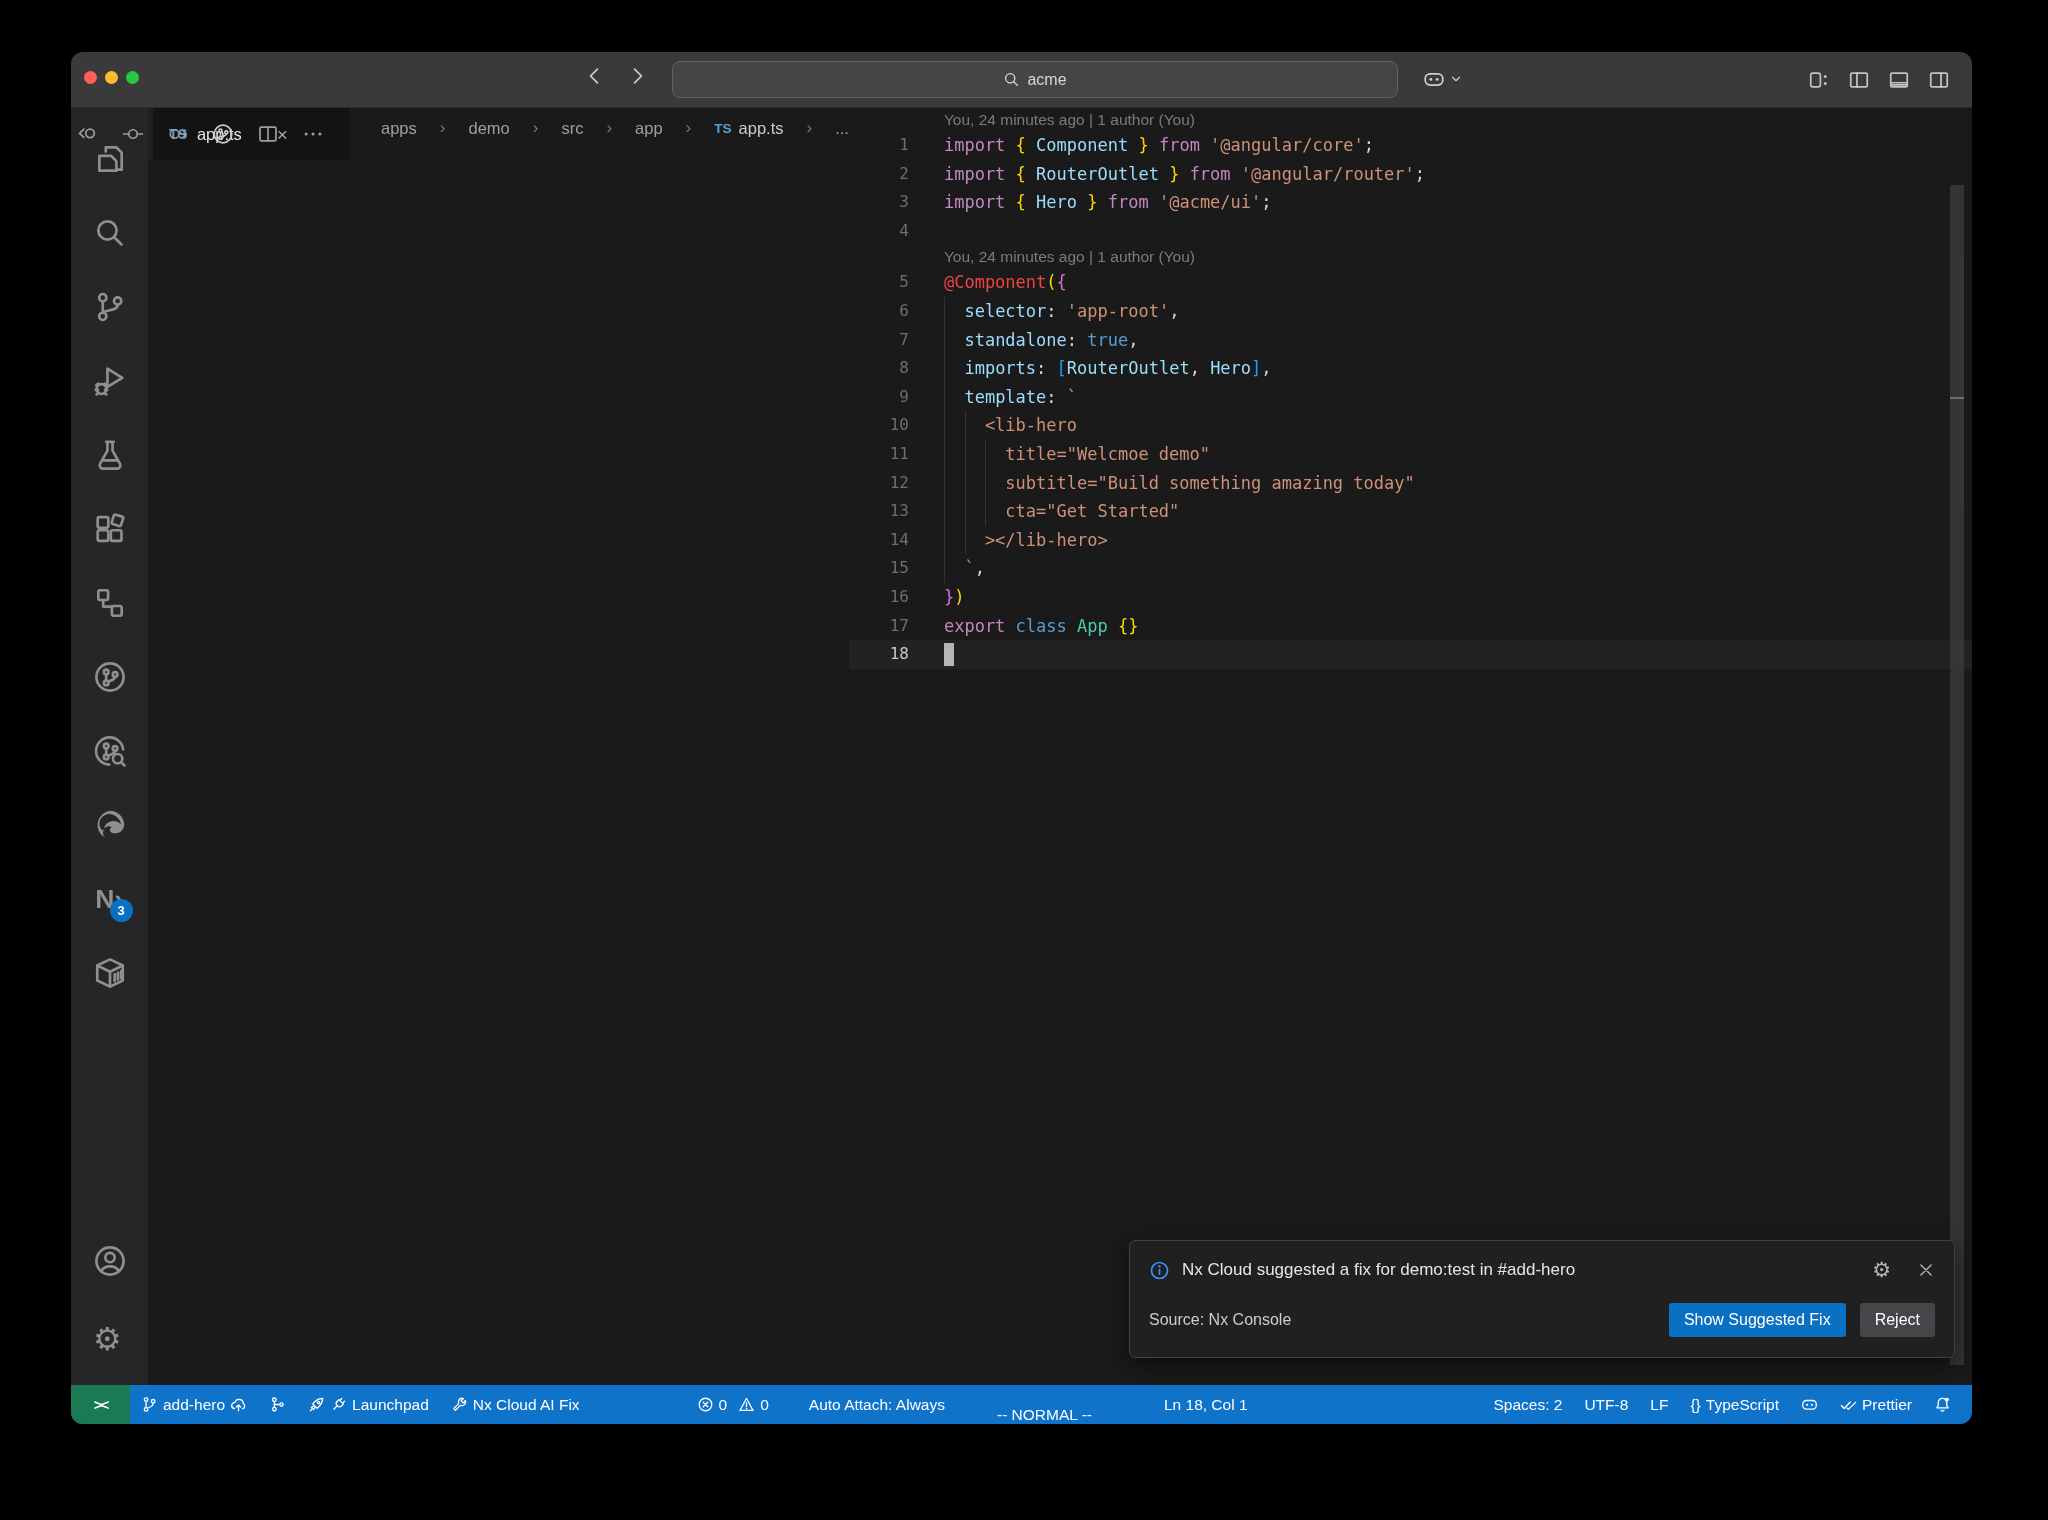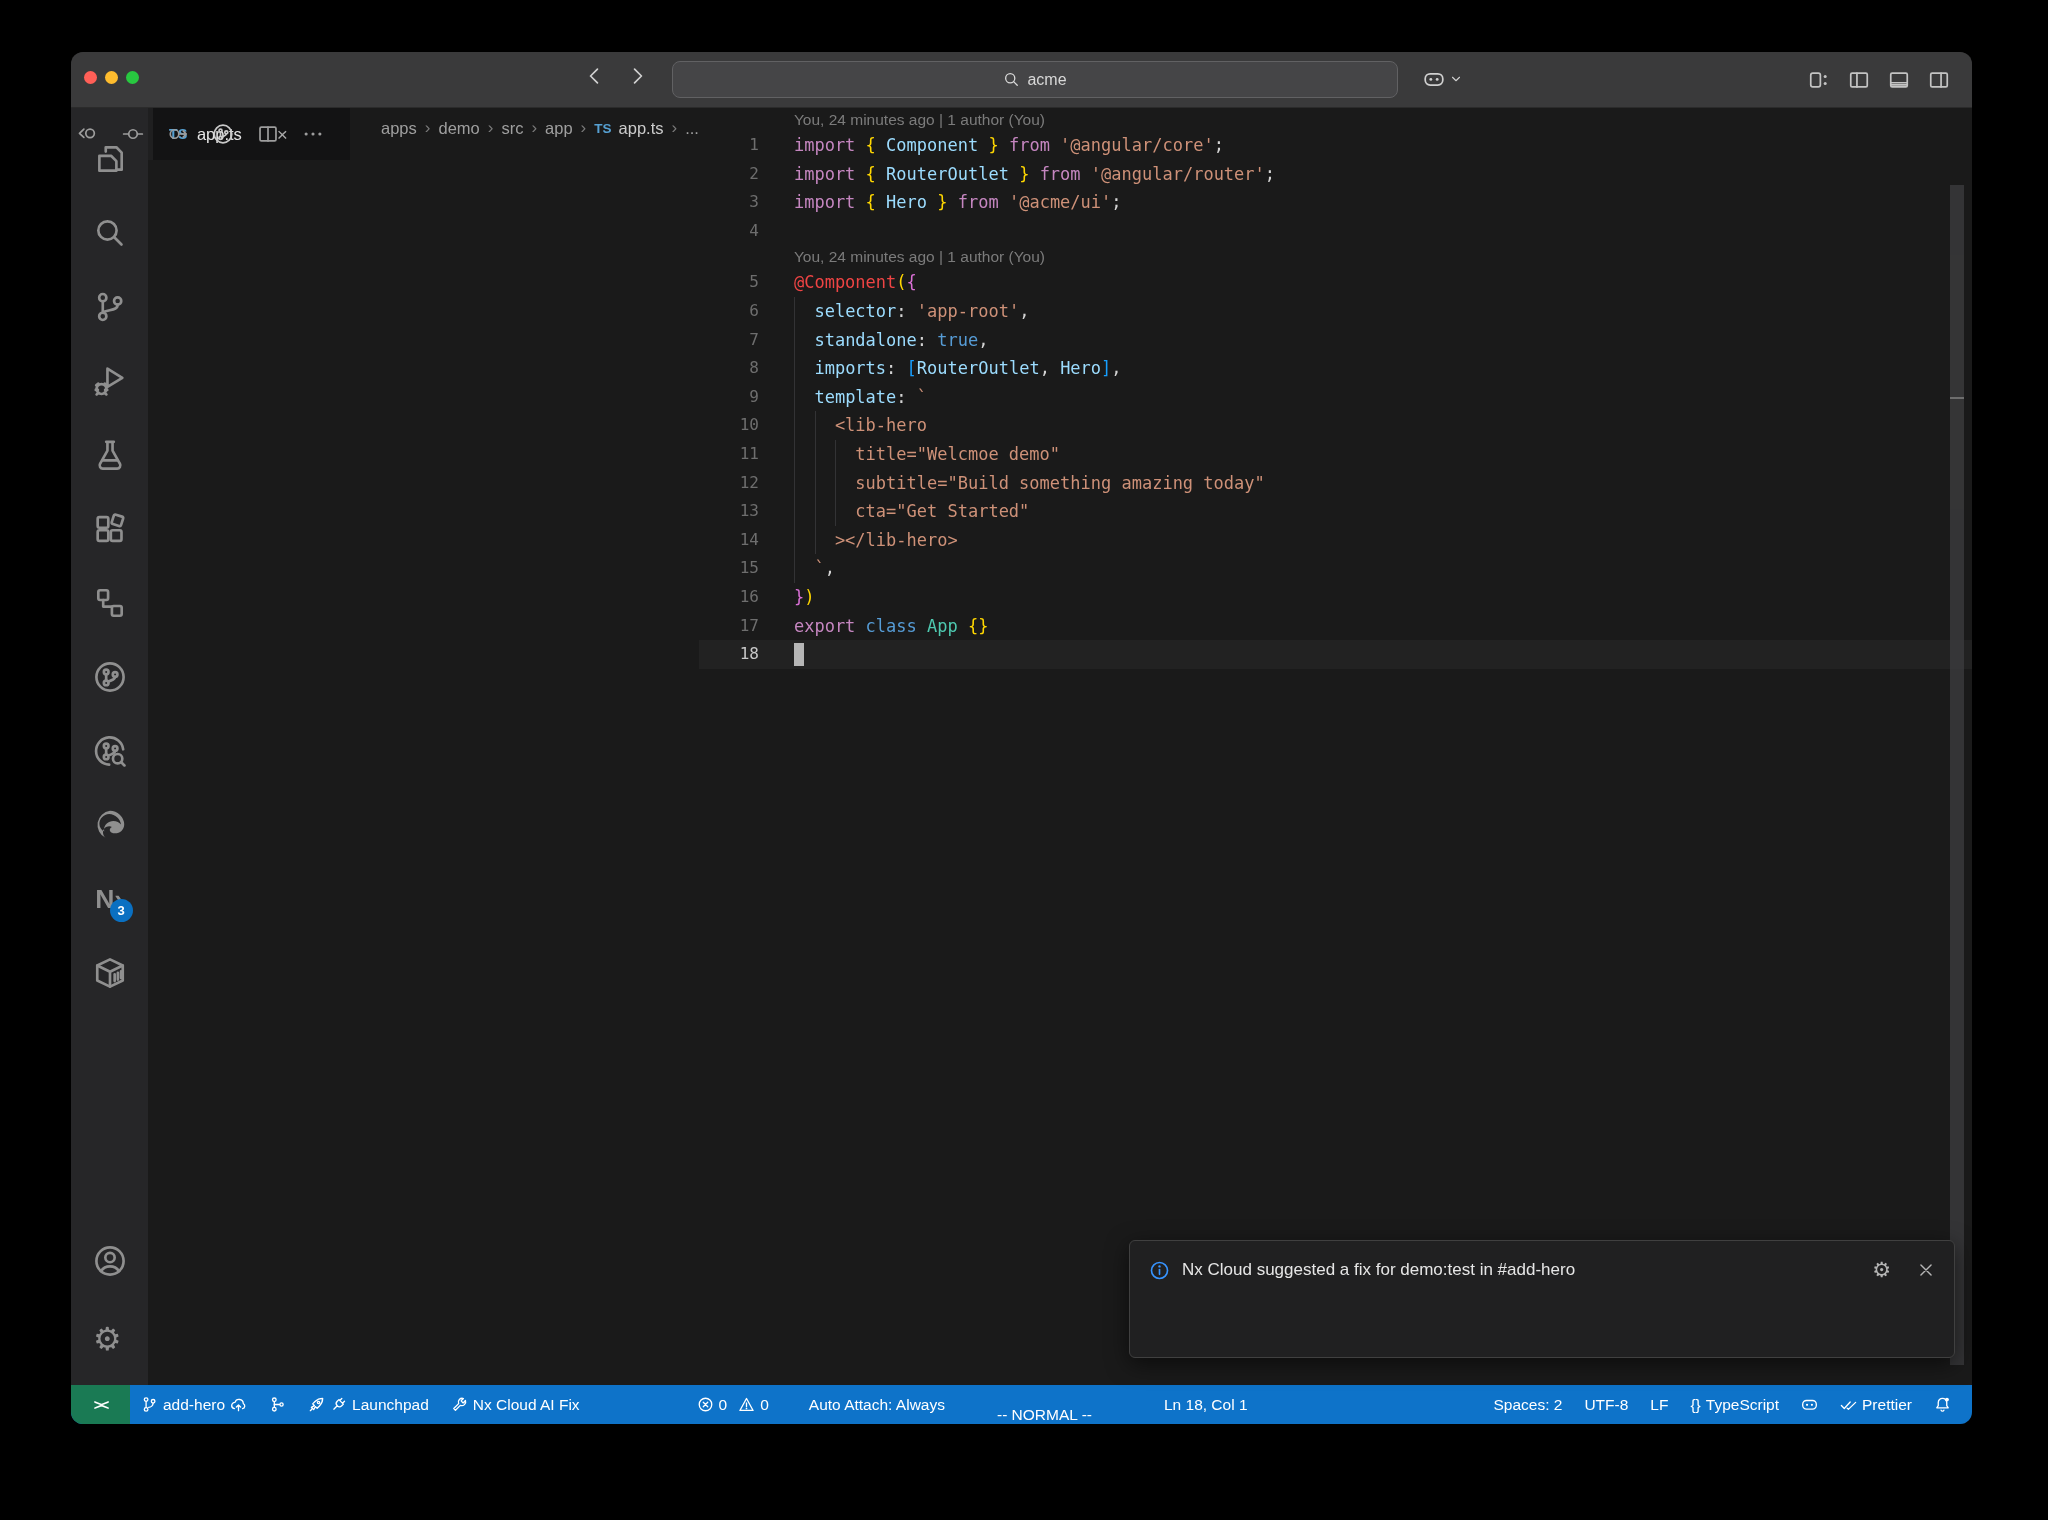"apps" .breadcrumbs { gap: 8px -> 23px }
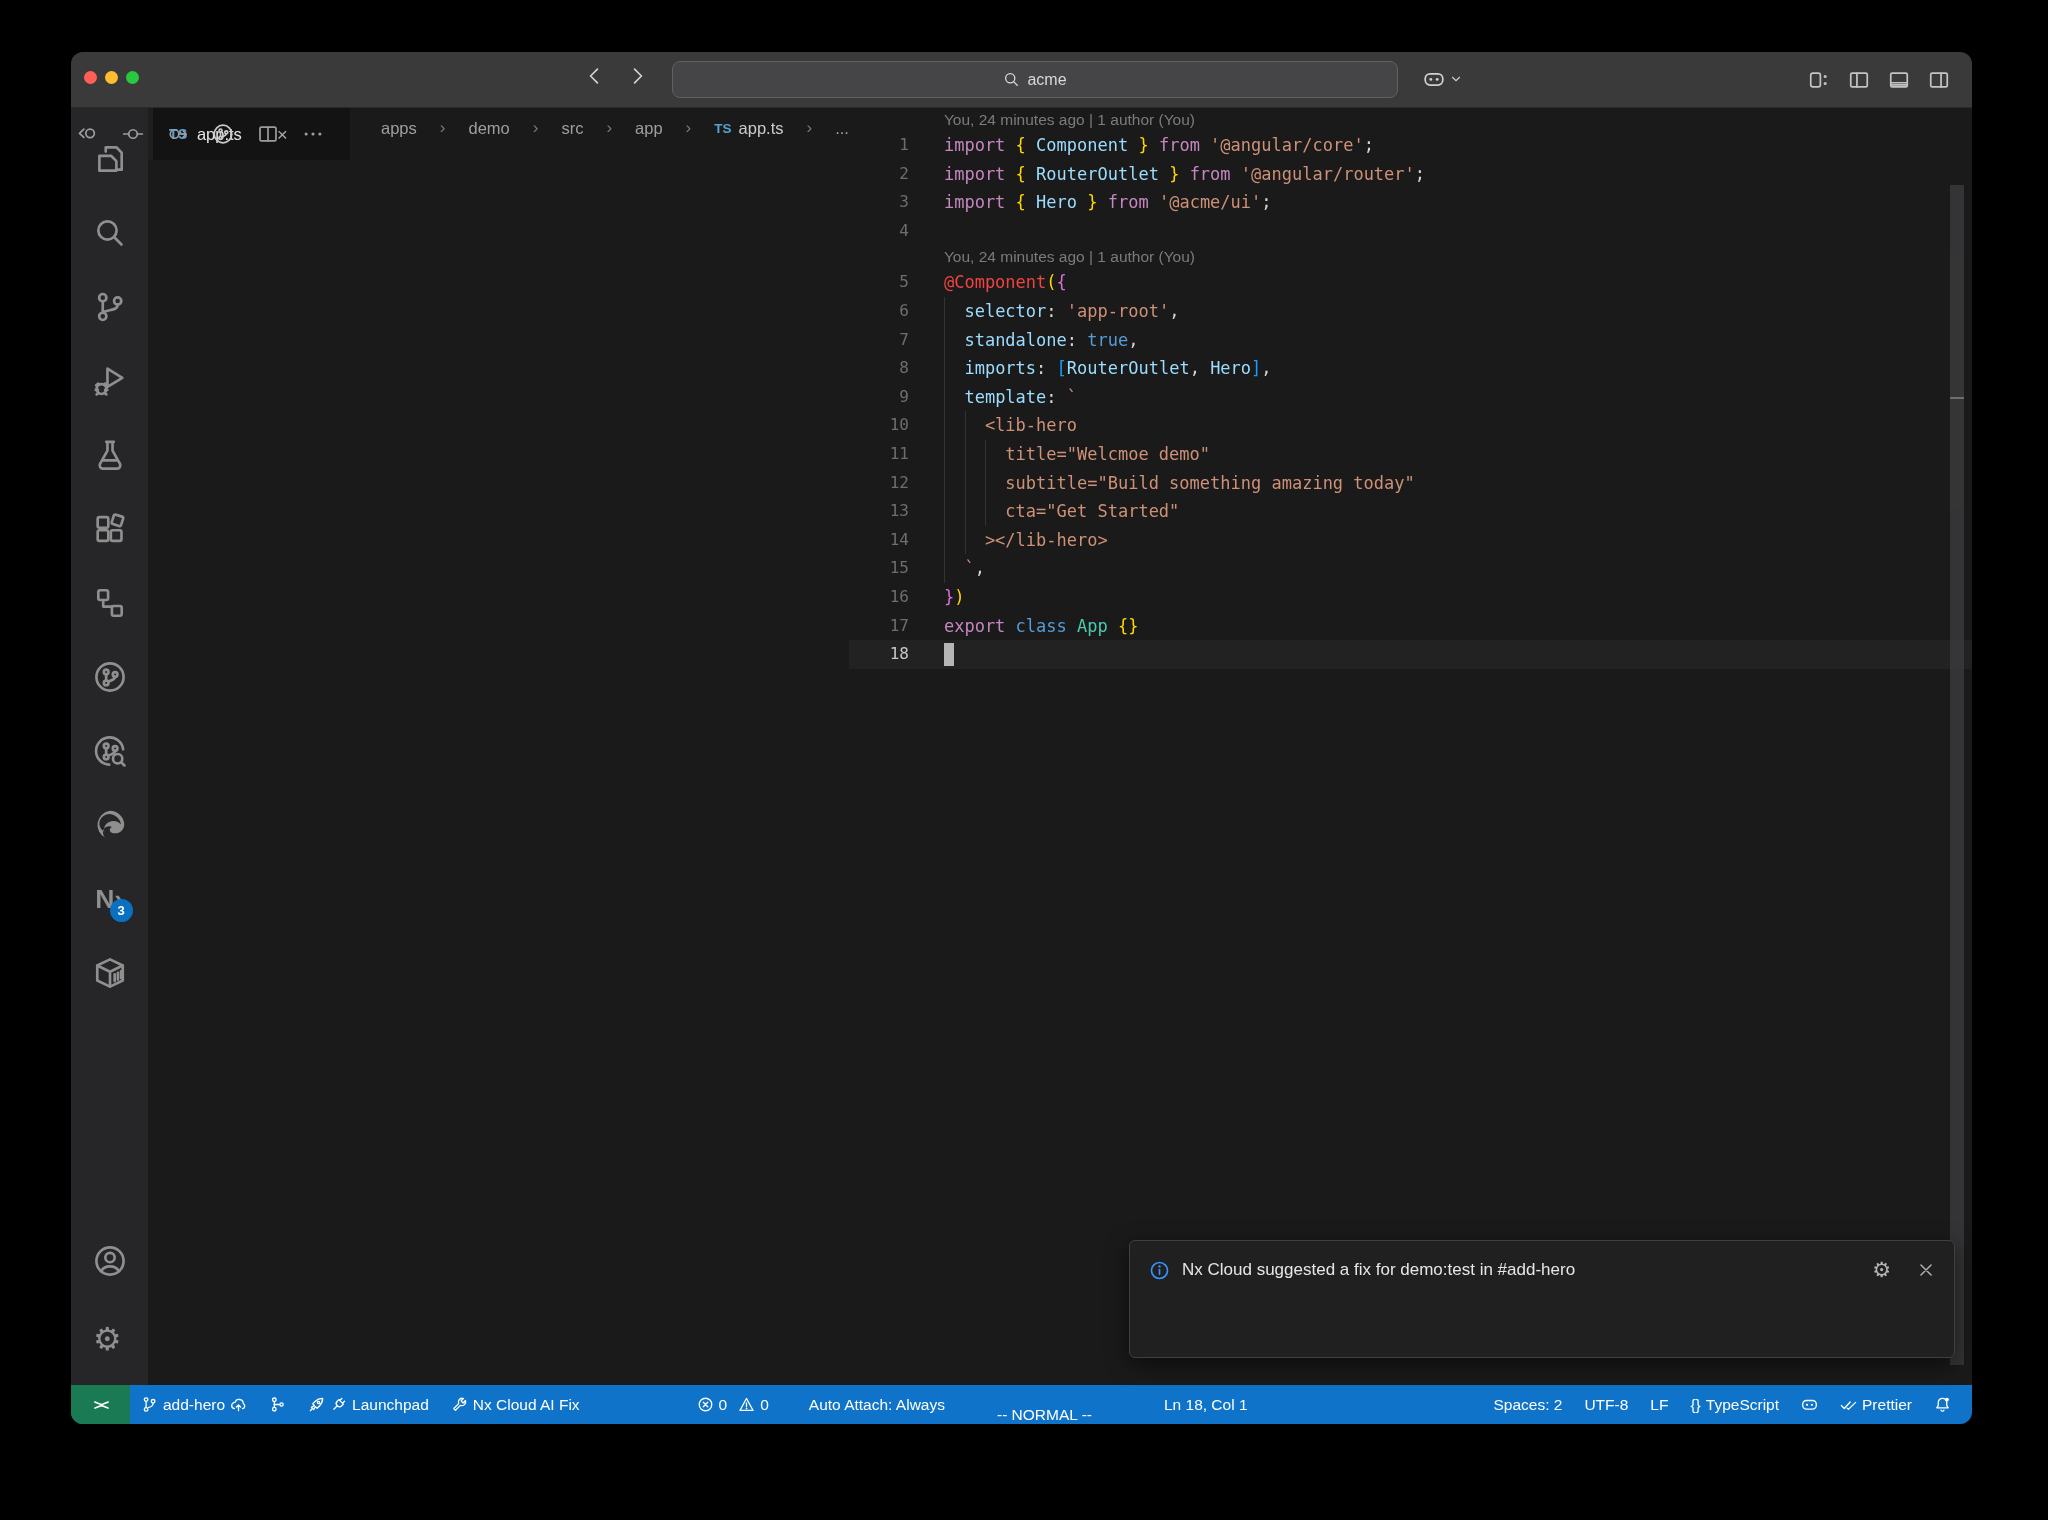"Source: Nx Console" div.toast-foot { html: none -> <div> <span>Source: Nx Console</span> <button>Show Suggested Fix</button> <button>Reject</button> </div> }
